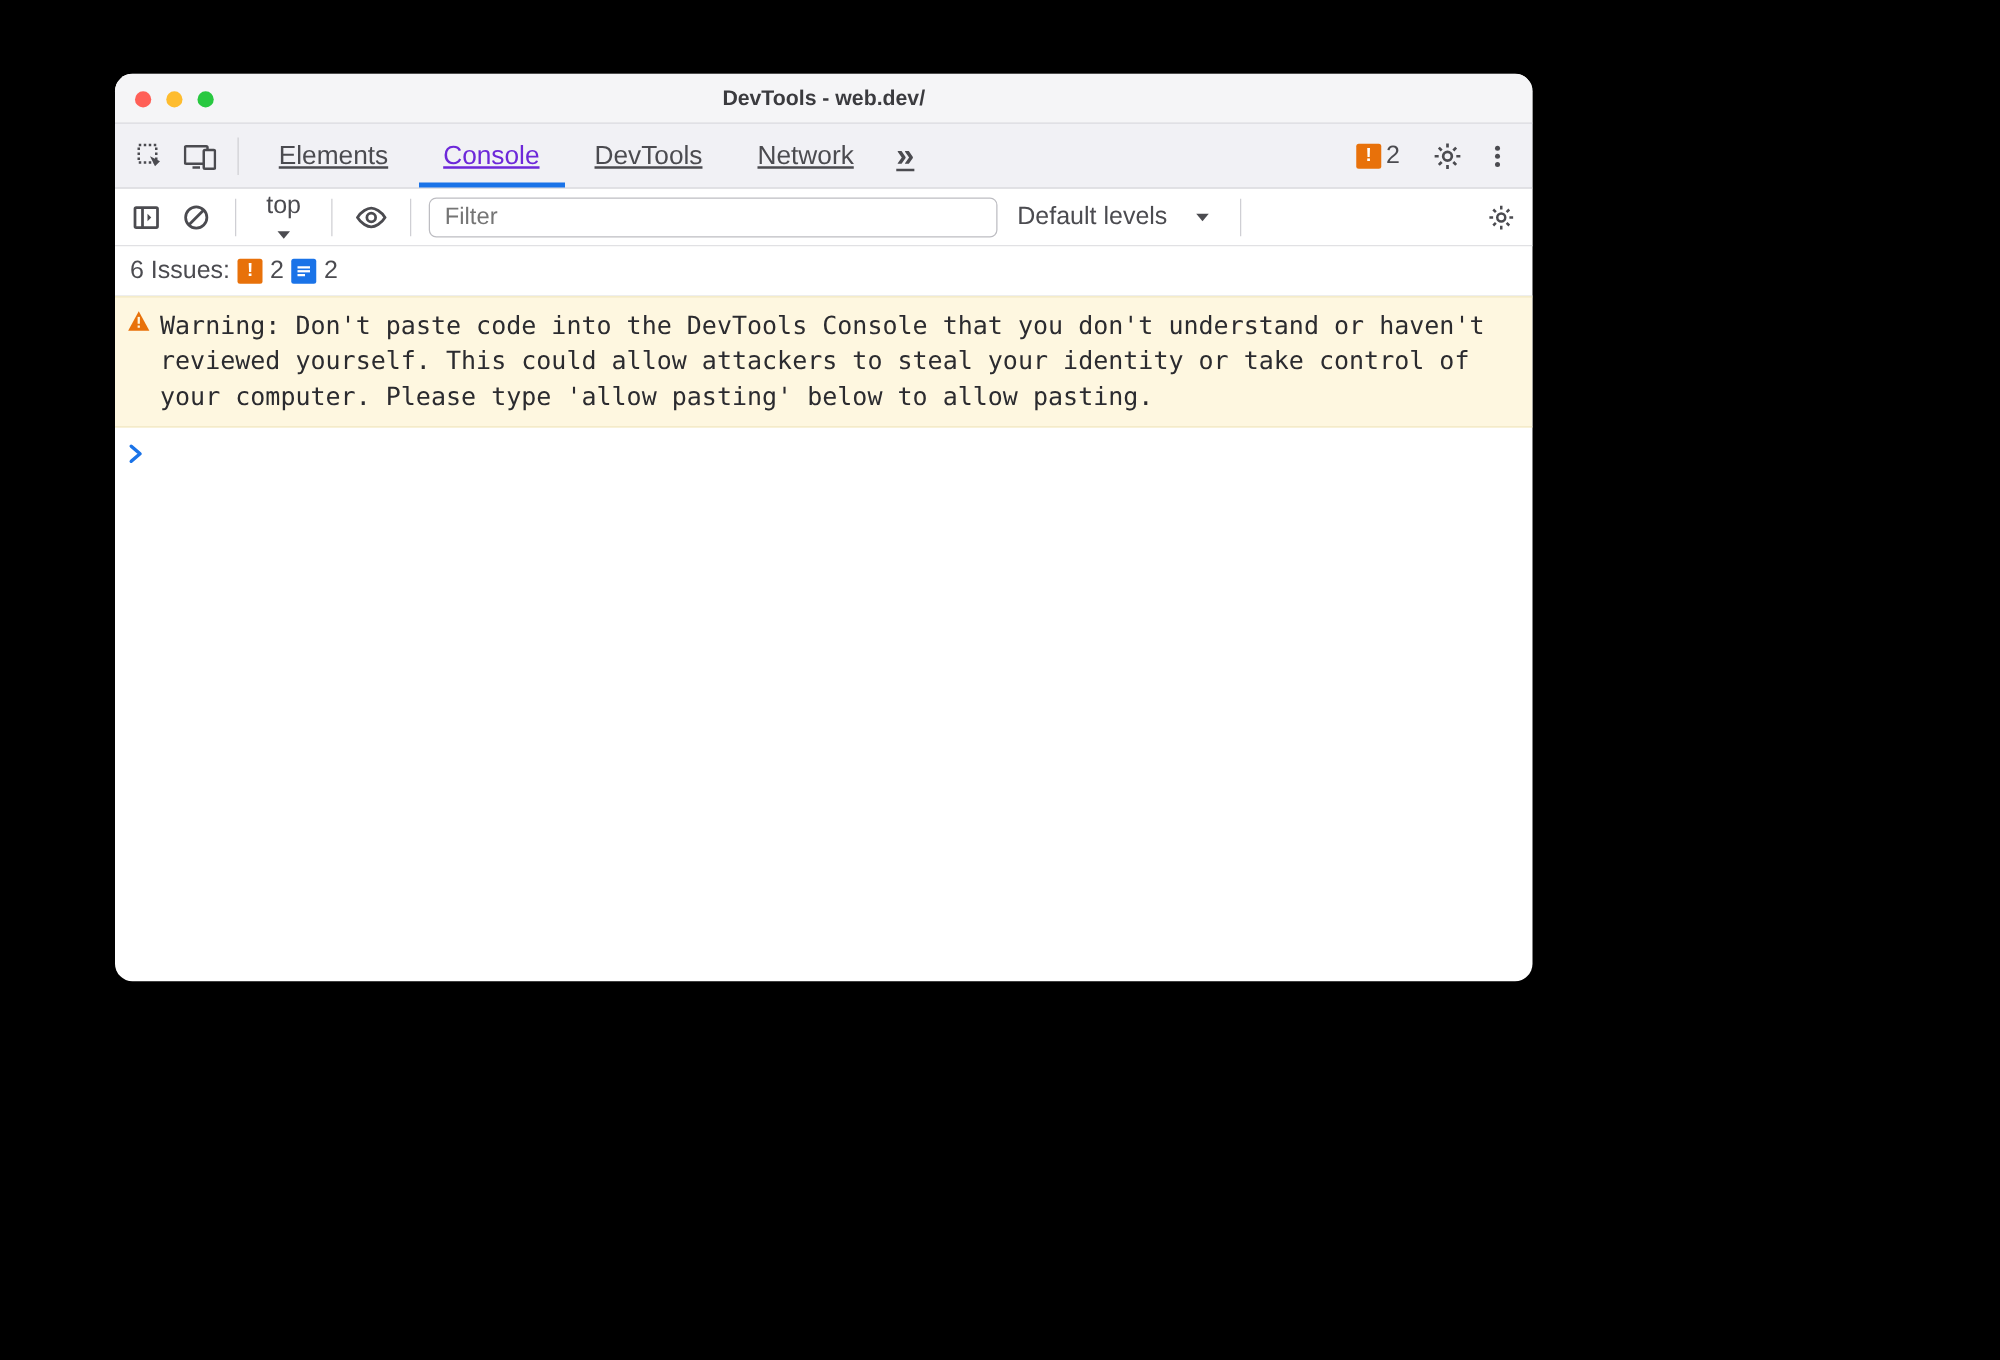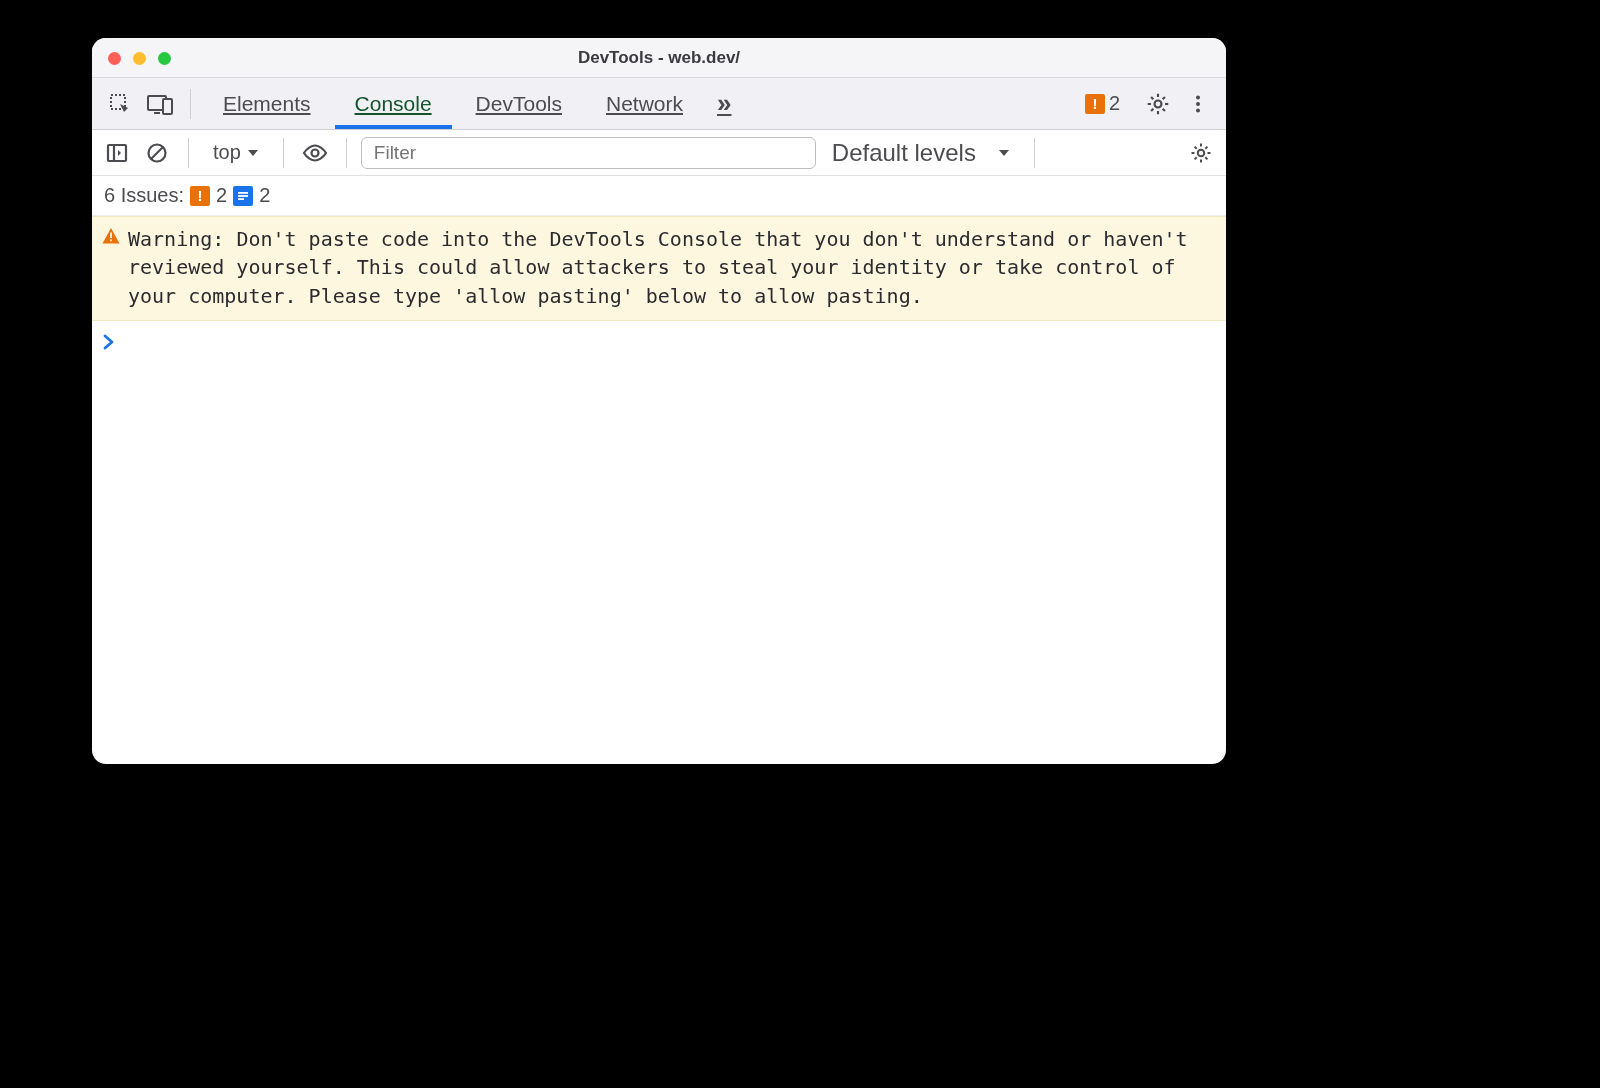"DevTools - web.dev/" .window { top: 38px -> 59px }
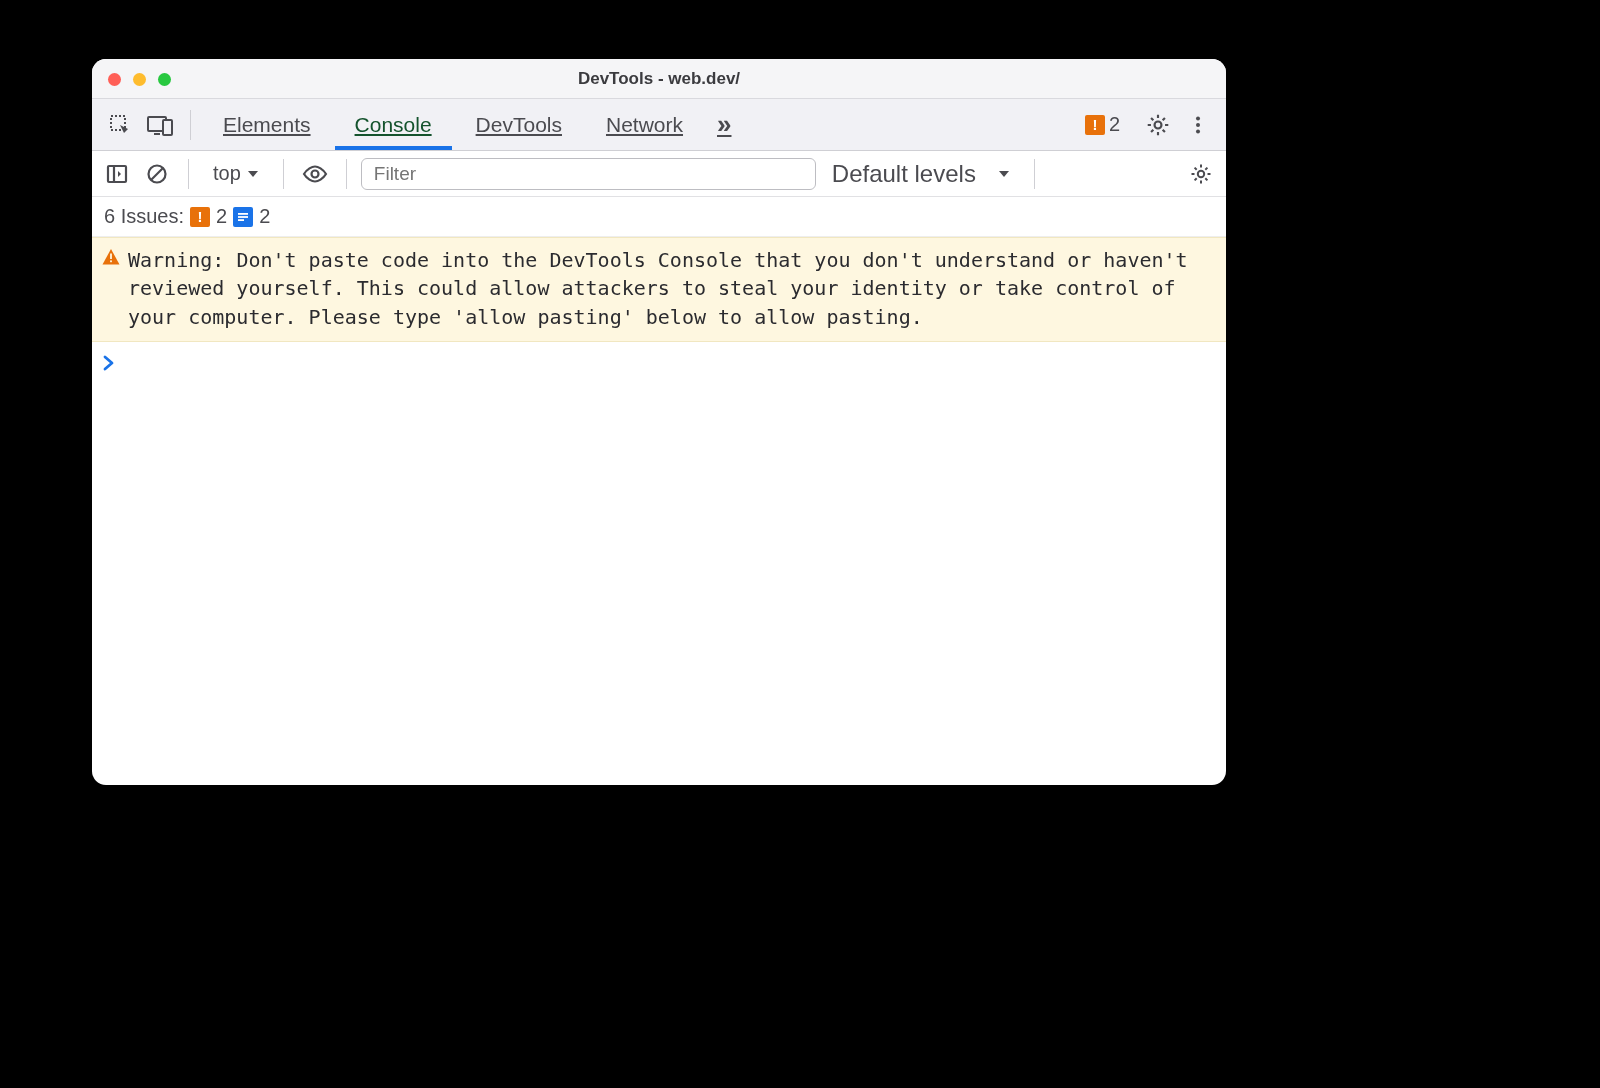"Console" .tab.active { color: #14532d -> #6d28d9 }
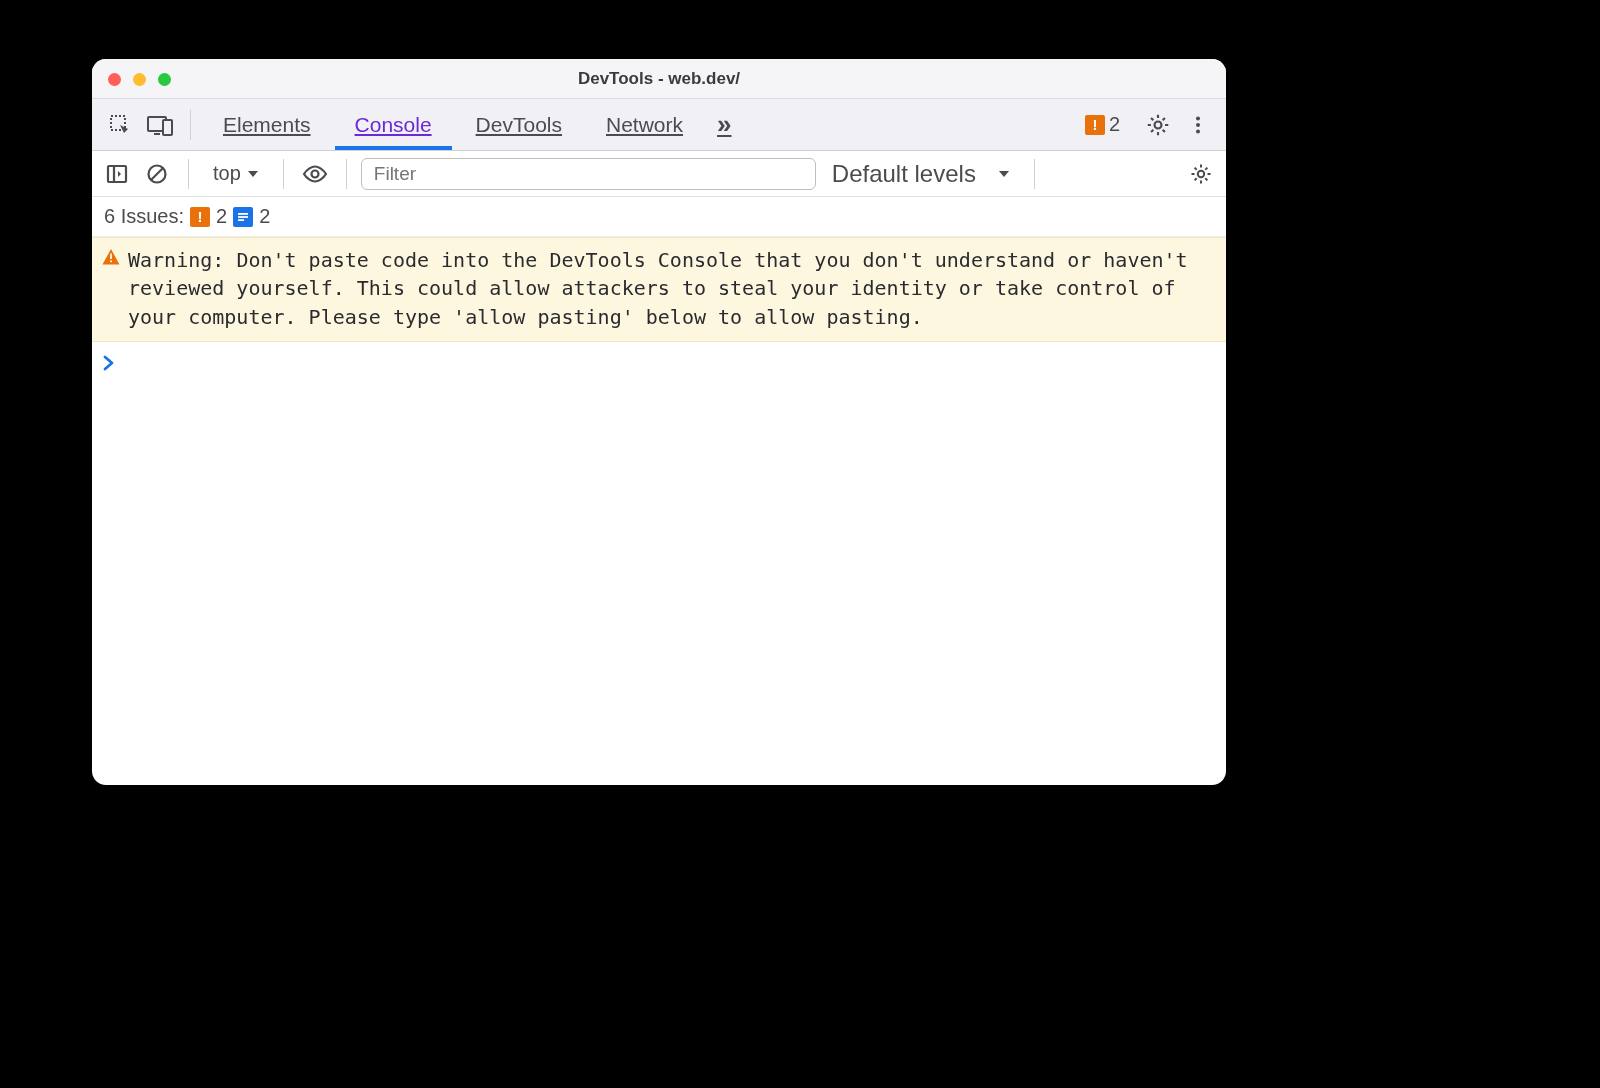"top" .ctx-selector { flex-direction: none -> column }
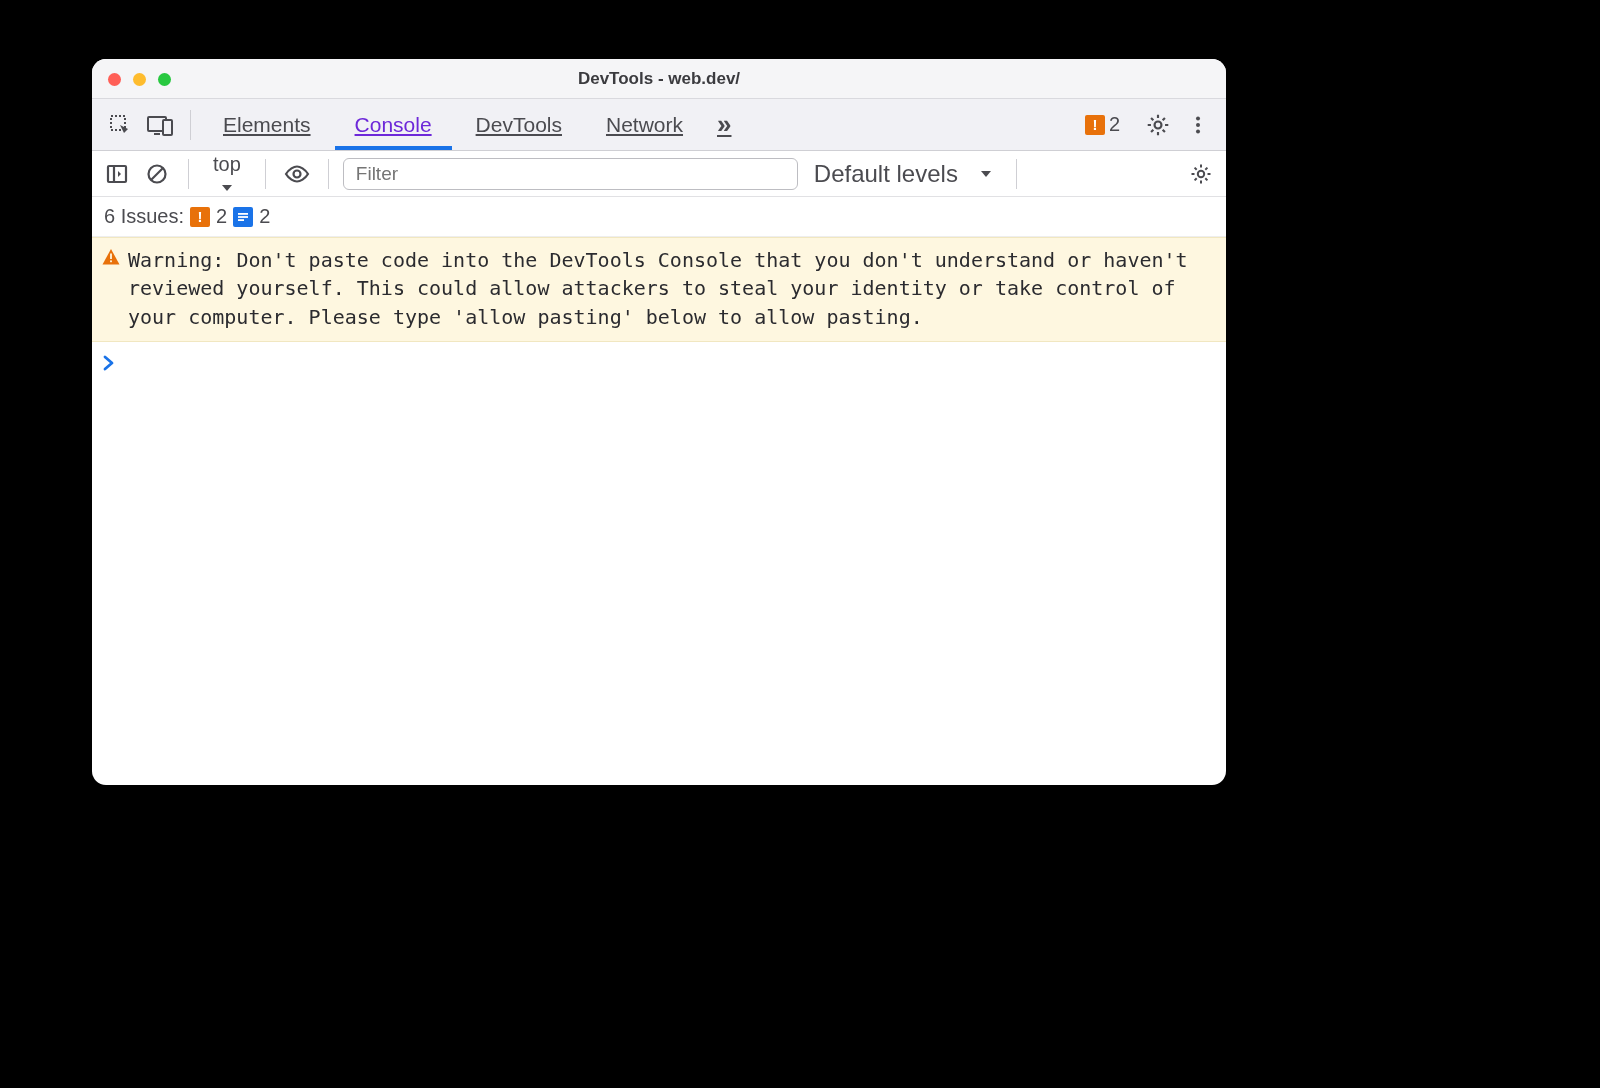"Default levels" .levels { font-size: 24px -> 20px }
